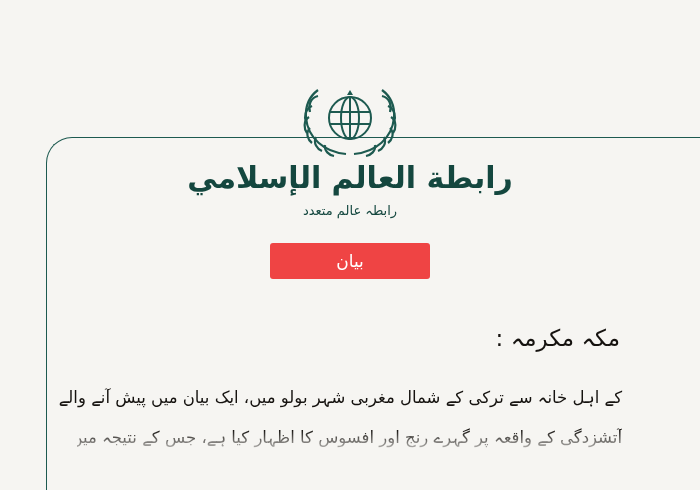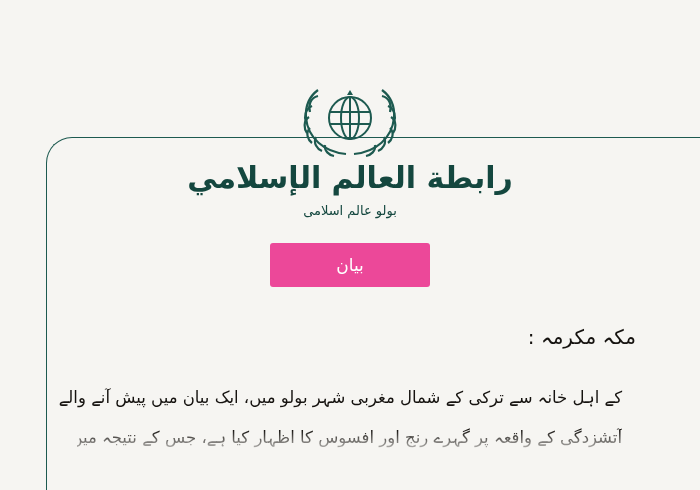"بولو عالم اسلامی" div.logo-ur { text: بولو عالم اسلامی -> رابطہ عالم متعدد }
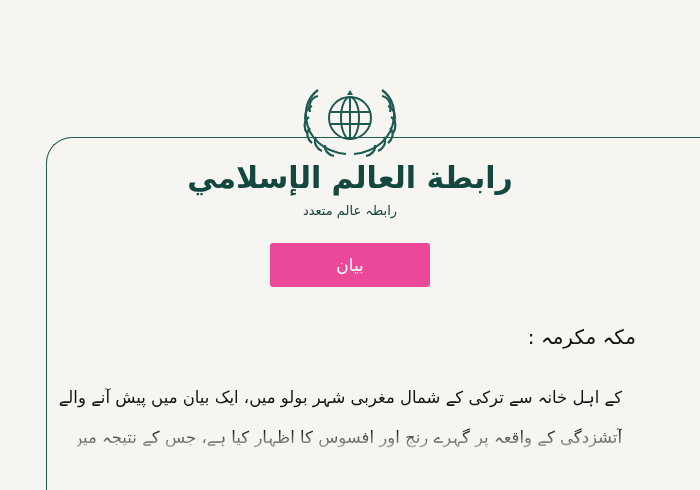"بیان" .badge { background: #ec4899 -> #ef4444; height: 44px -> 36px }
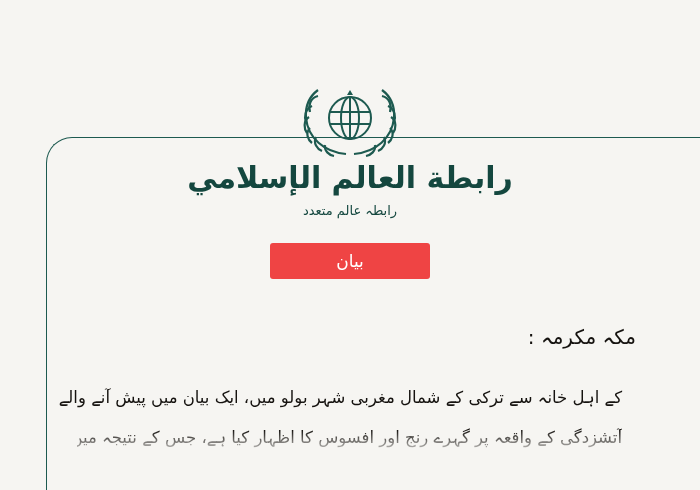"مکہ مکرمہ :" .salutation { font-size: 20px -> 23px; right: 64px -> 80px }
